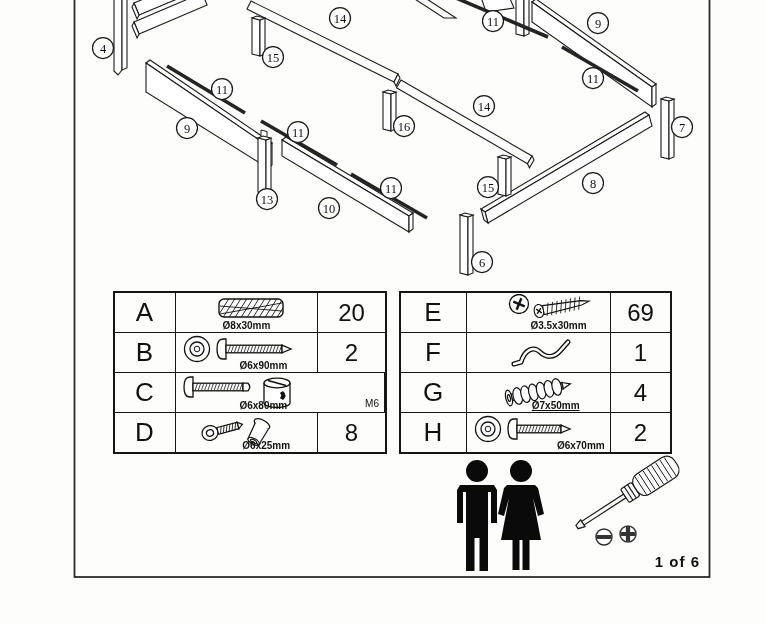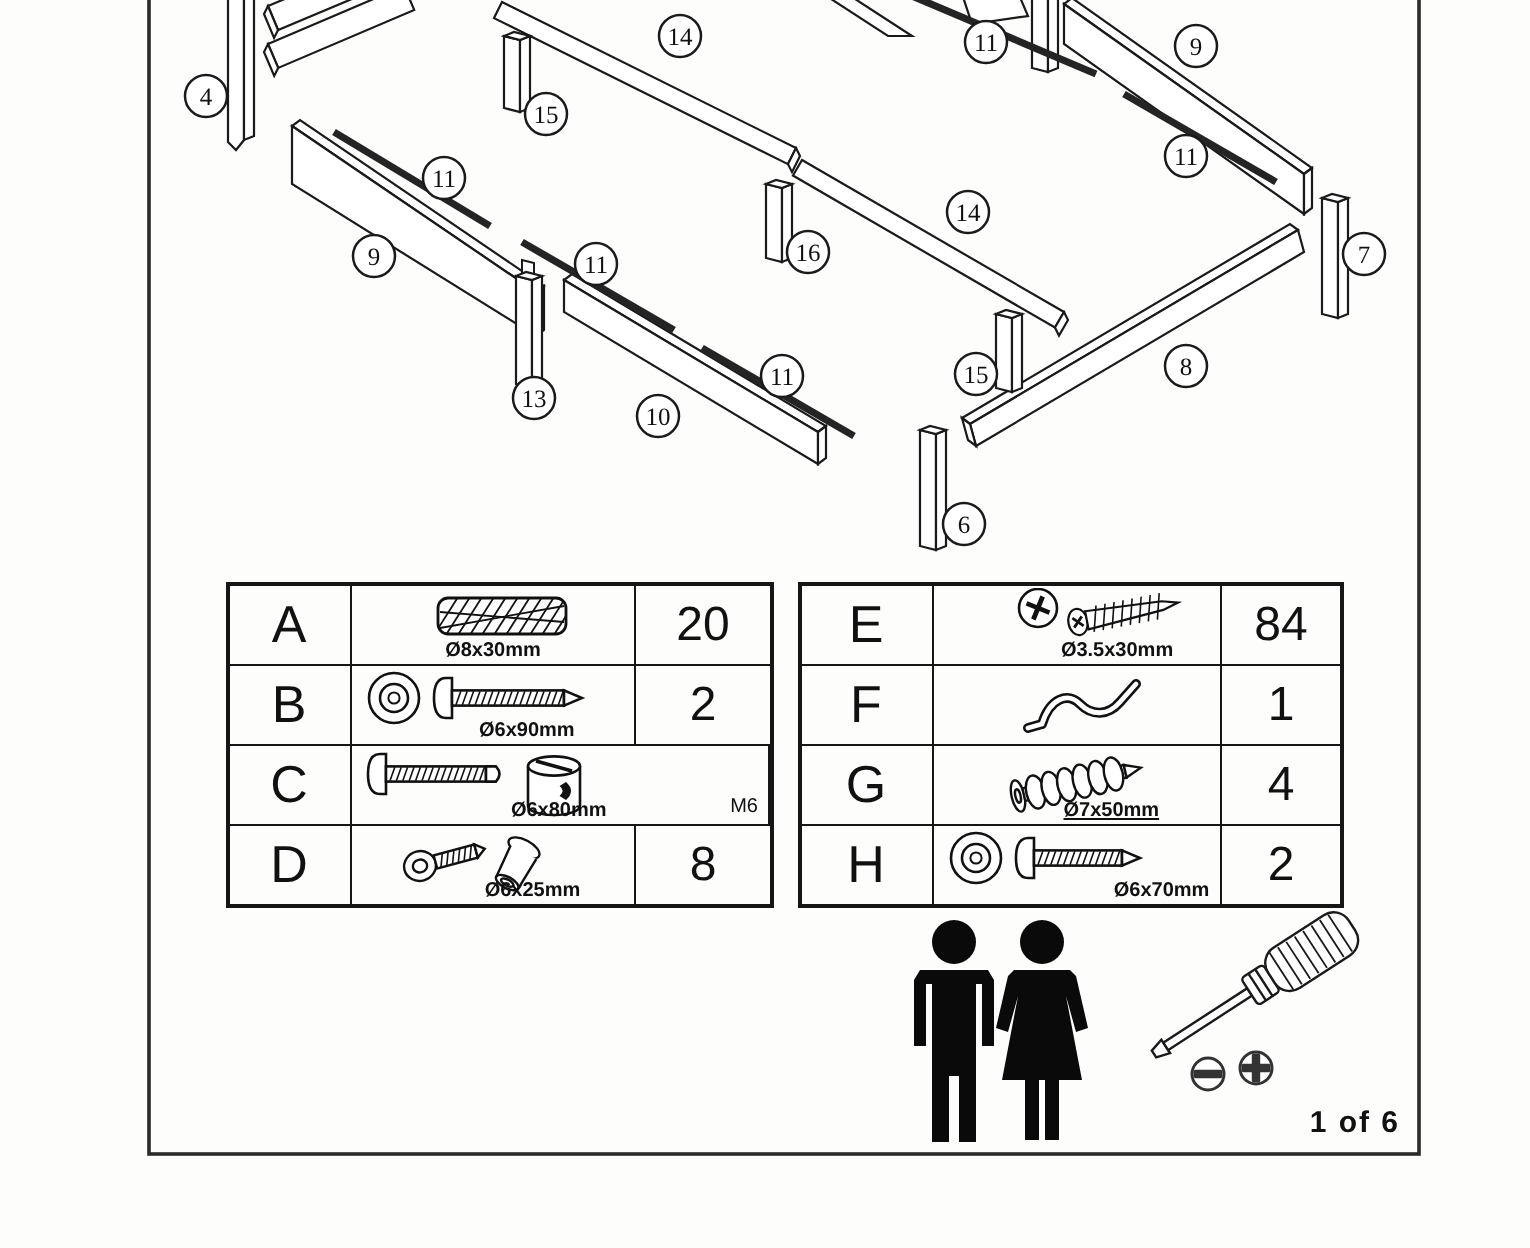"84" div.cell { text: 84 -> 69 }
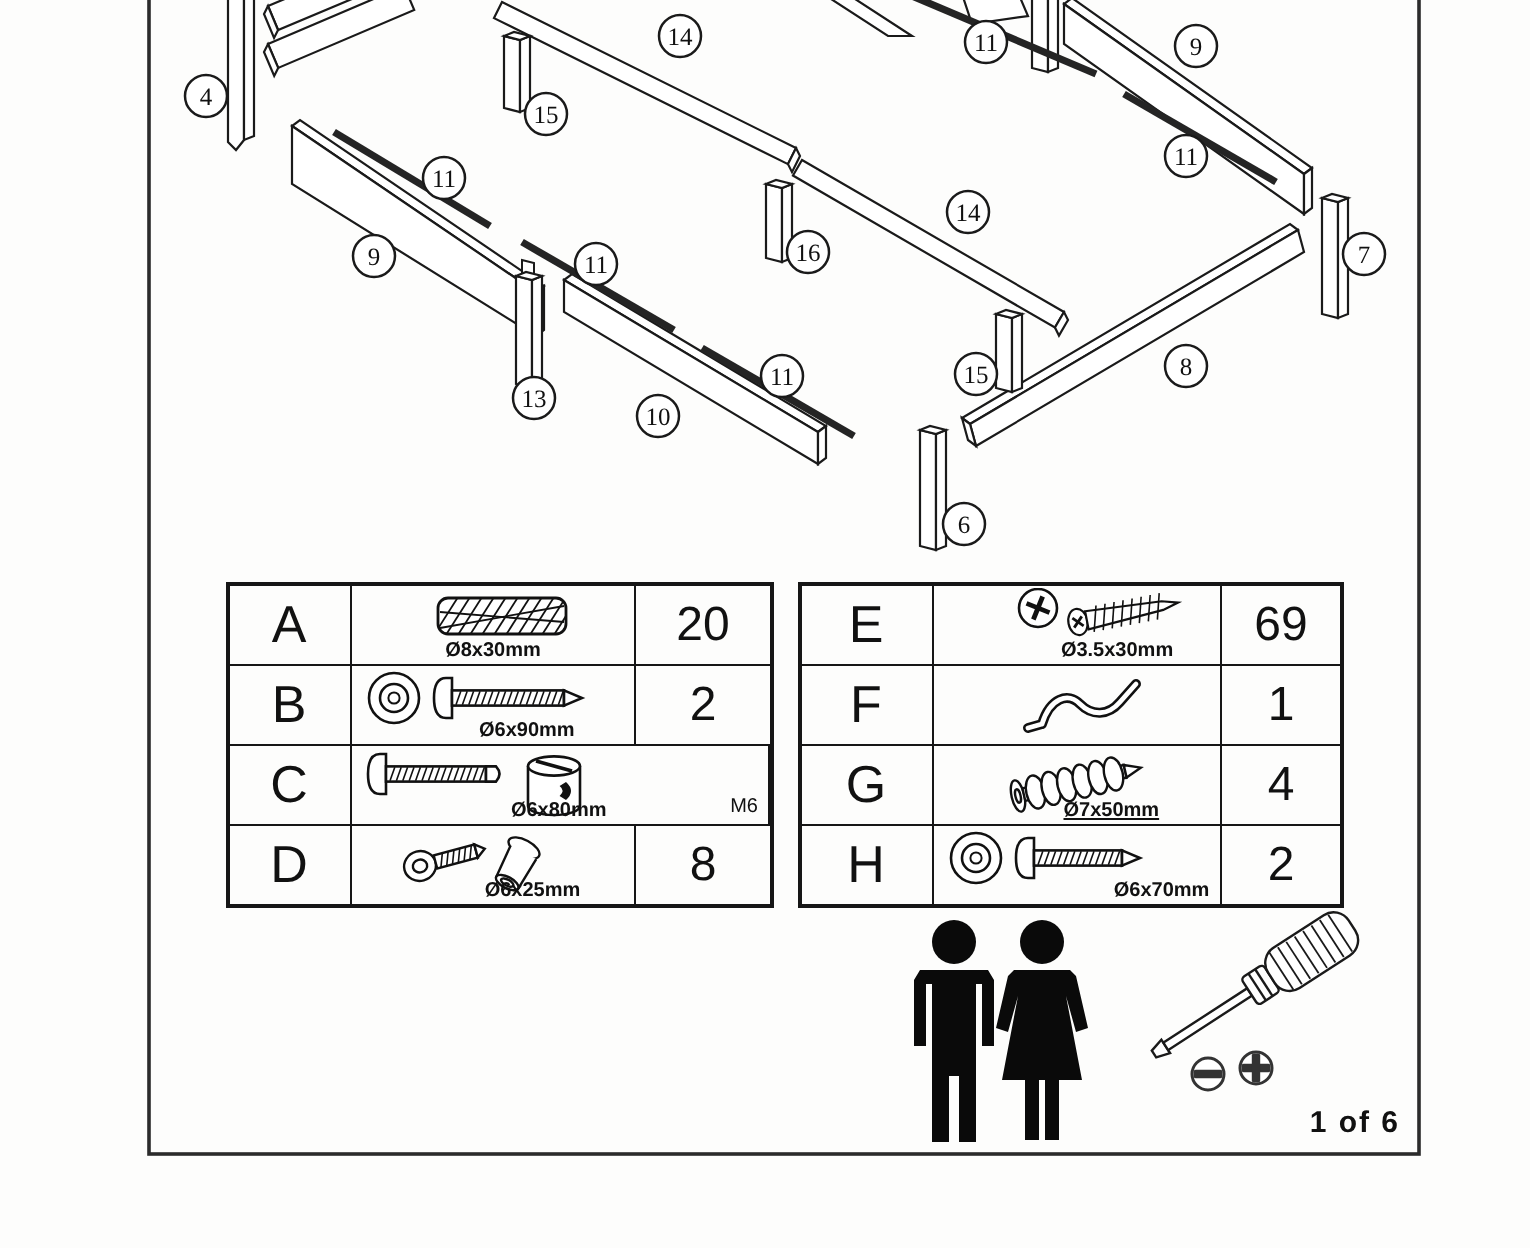"Ø6x80mm" span.size-label { margin-left: 16px -> none }
